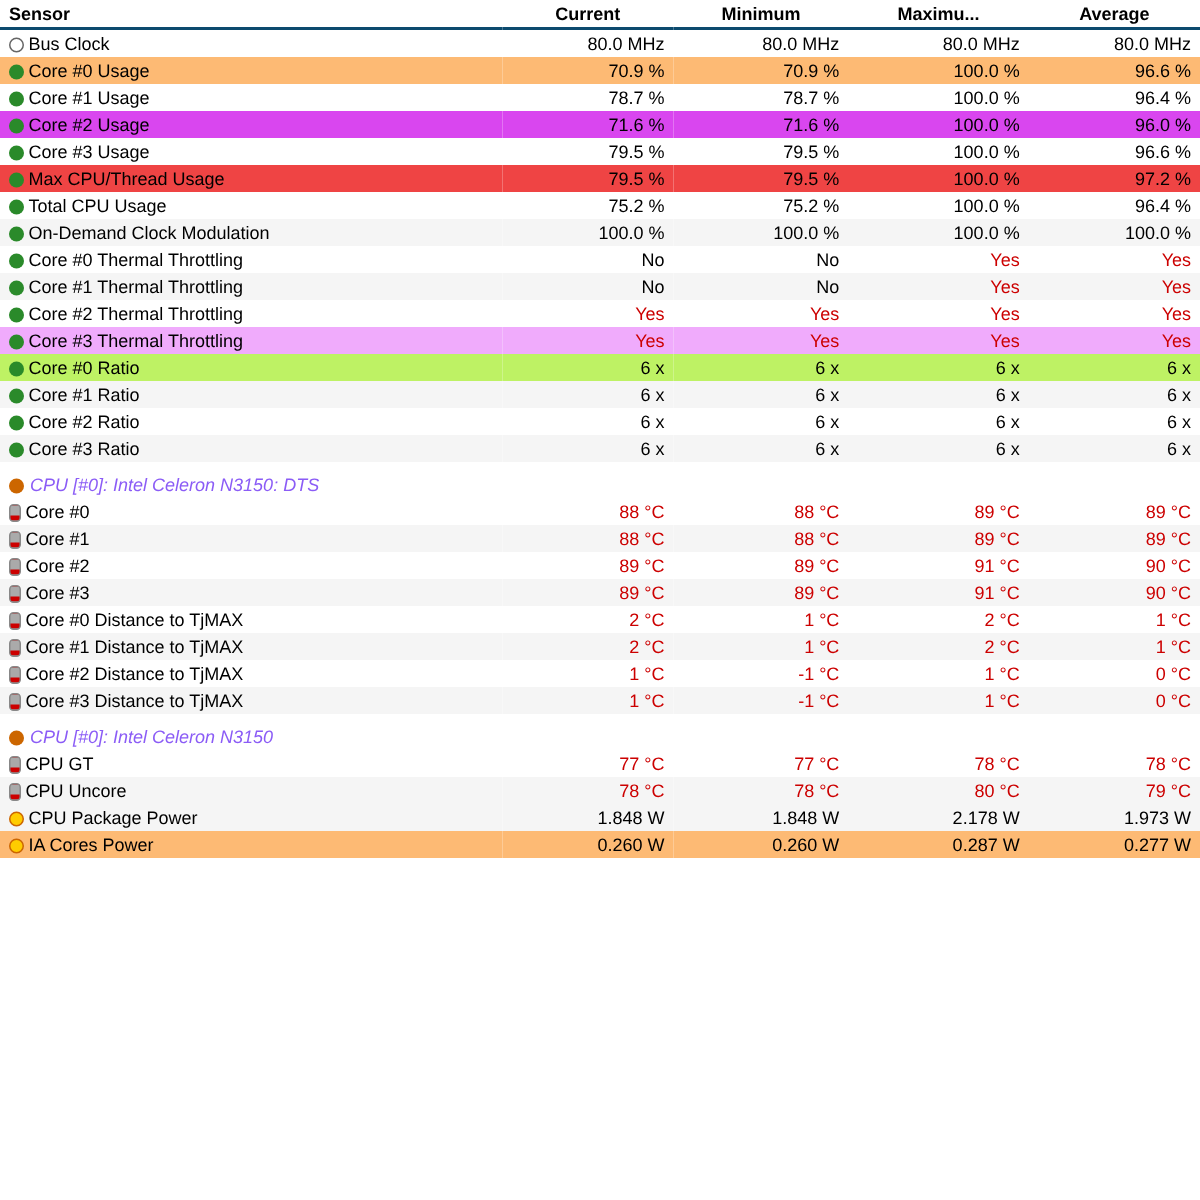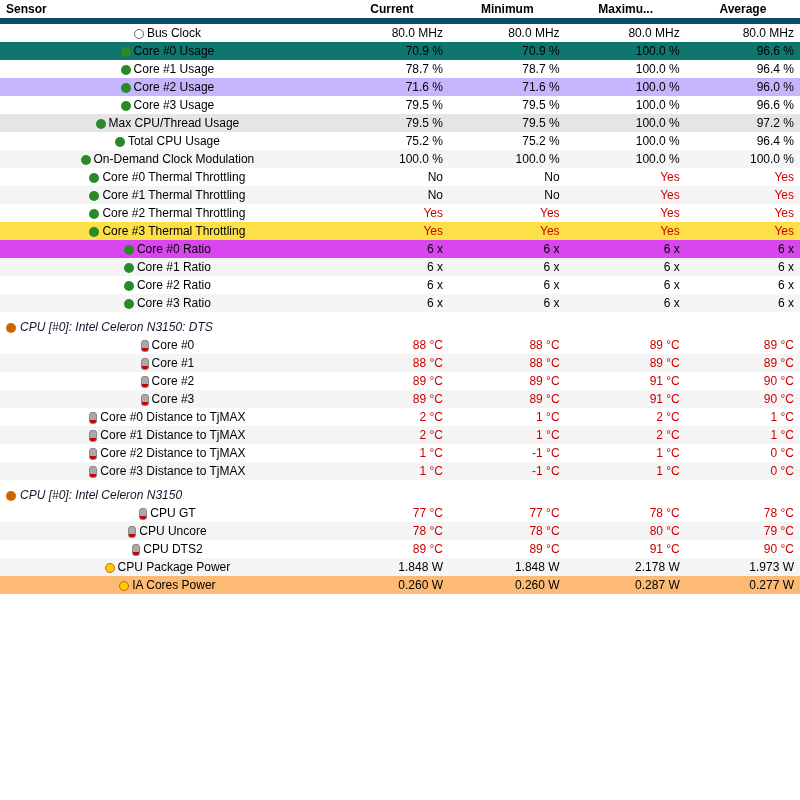"Sensor" .header-row th { border-bottom: 6px solid #0c4a6e -> 2px solid #0c4a6e }
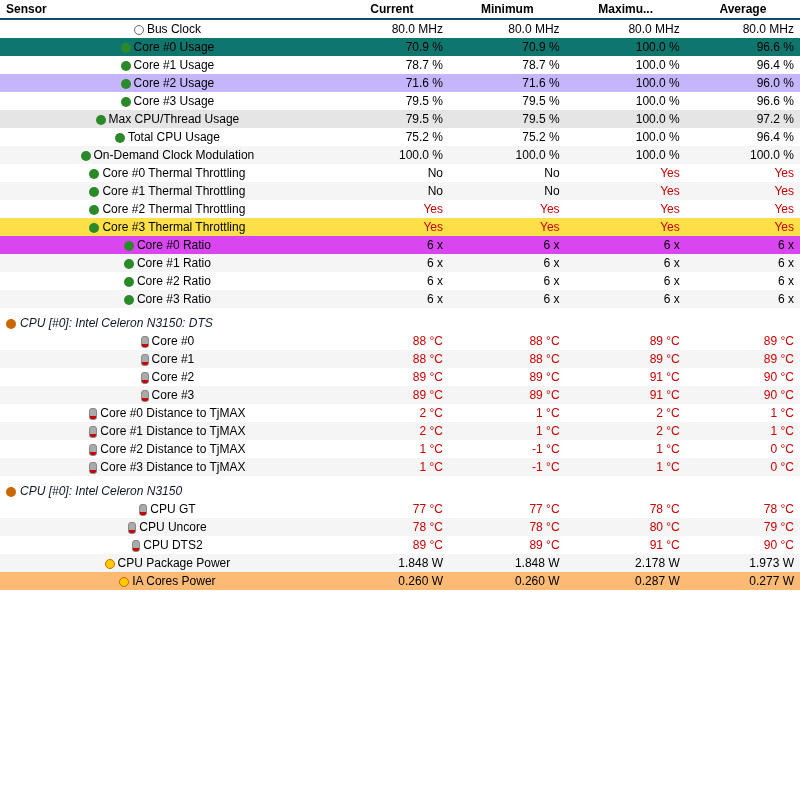"Bus Clock" td:first-child { text-align: center -> left }
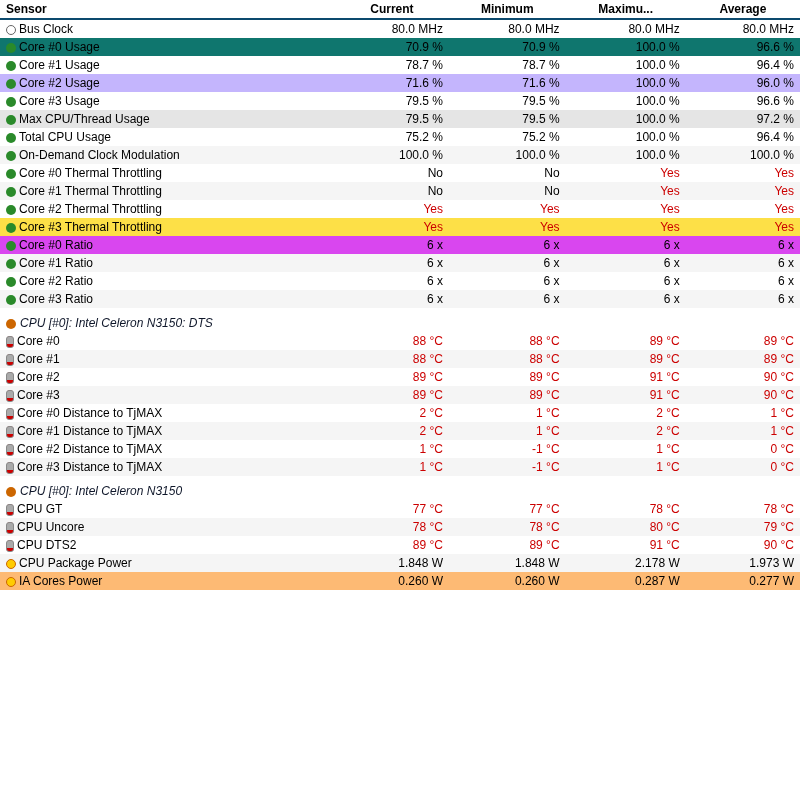"Core #0 Usage" tr { background: #0f766e -> #fdba74 }
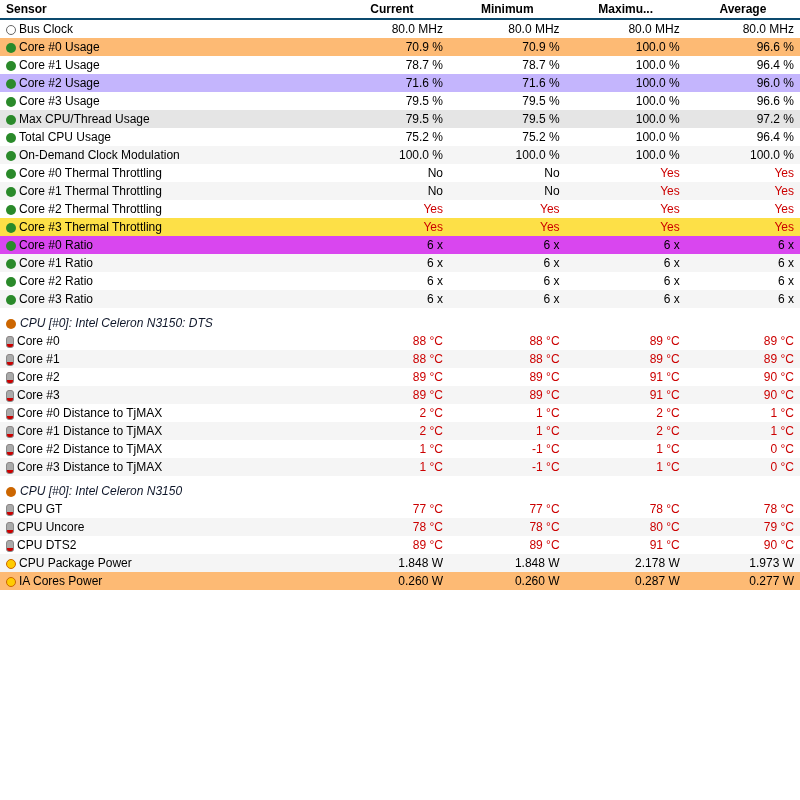"Core #2 Usage" tr { background: #c4b5fd -> #d946ef }
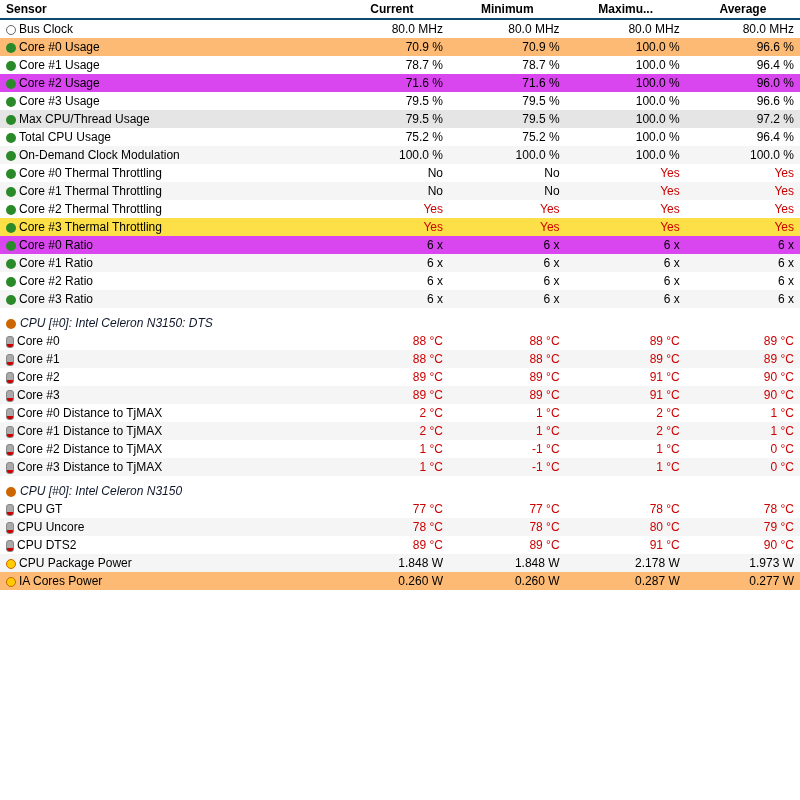"Max CPU/Thread Usage" tr { background: #e5e5e5 -> #ef4444 }
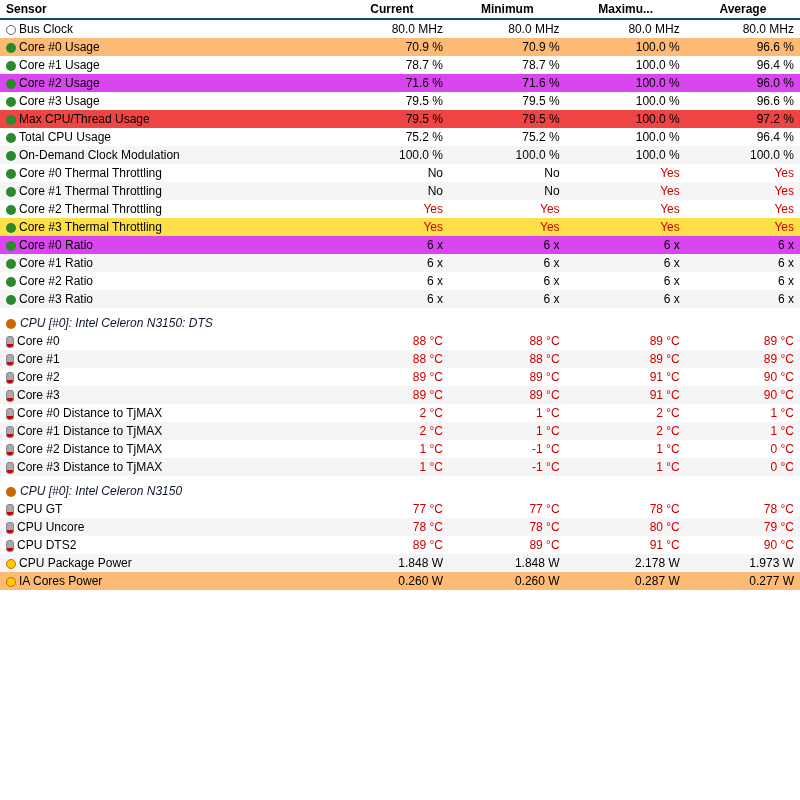"Core #3 Thermal Throttling" tr { background: #fde047 -> #f0abfc }
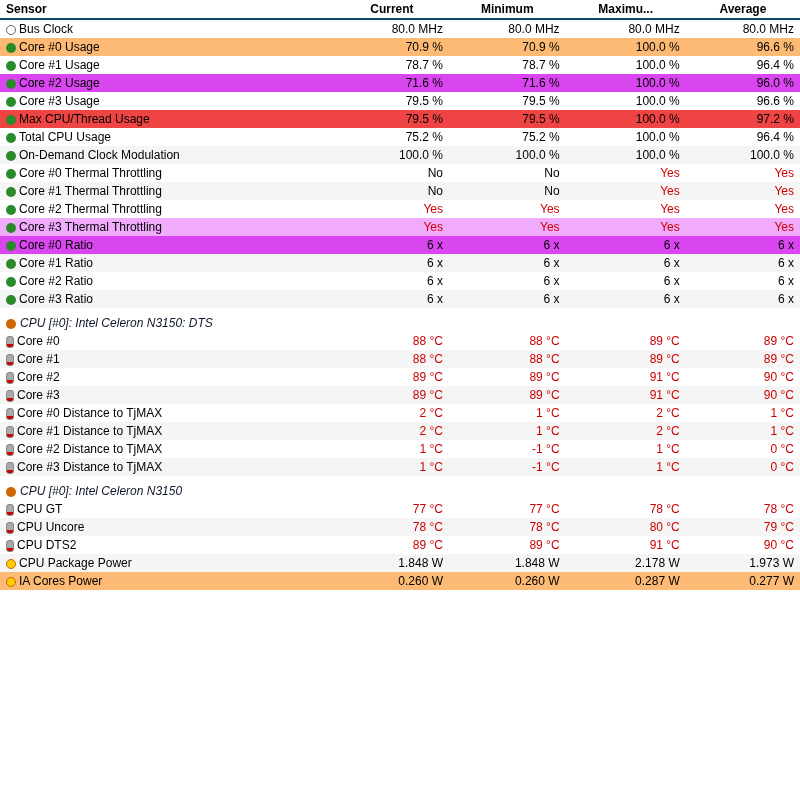"Core #0 Ratio" tr { background: #d946ef -> #bef264 }
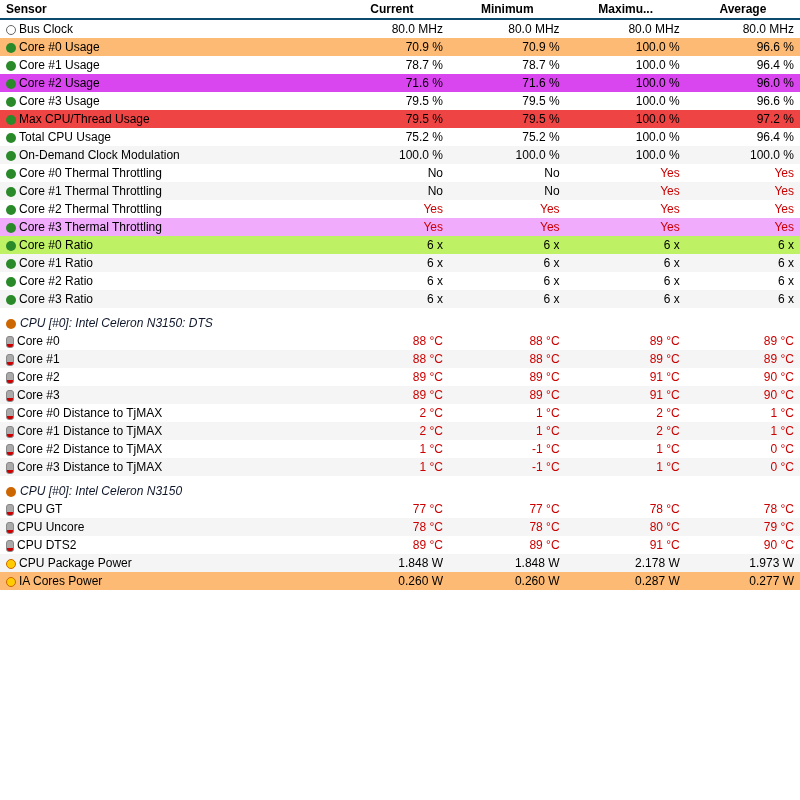"CPU [#0]: Intel Celeron N3150:" .section-header td { color: #0f172a -> #8b5cf6 }
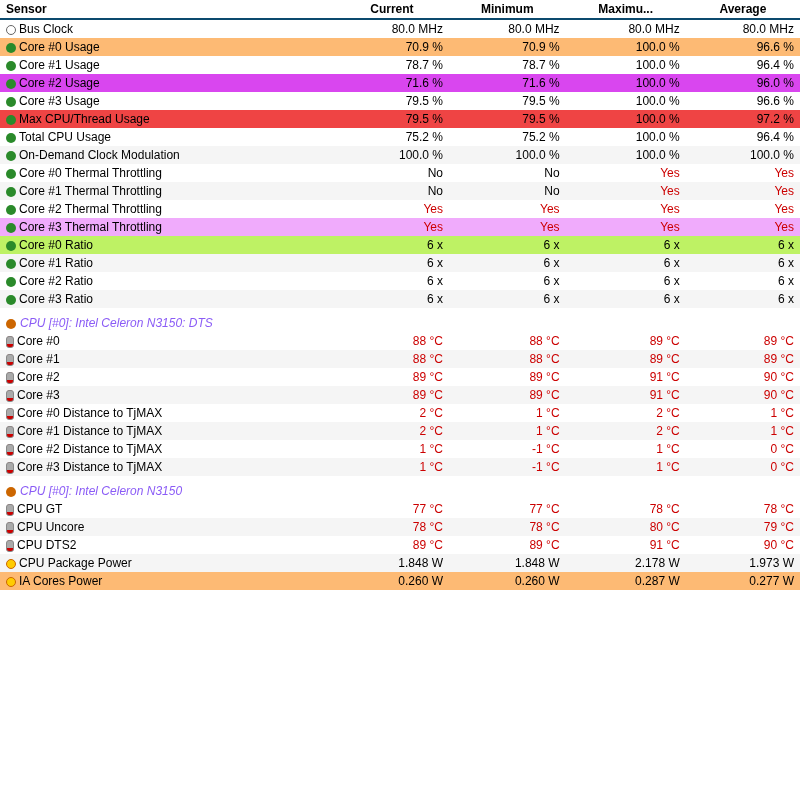"CPU DTS2" tr { html: <tr> <td><span></span><span>CPU DTS2</span></td> <td>89 °C</td> <td>89 °C</td> <td>91 °C</td> <td>90 °C</td> </tr> -> none }
